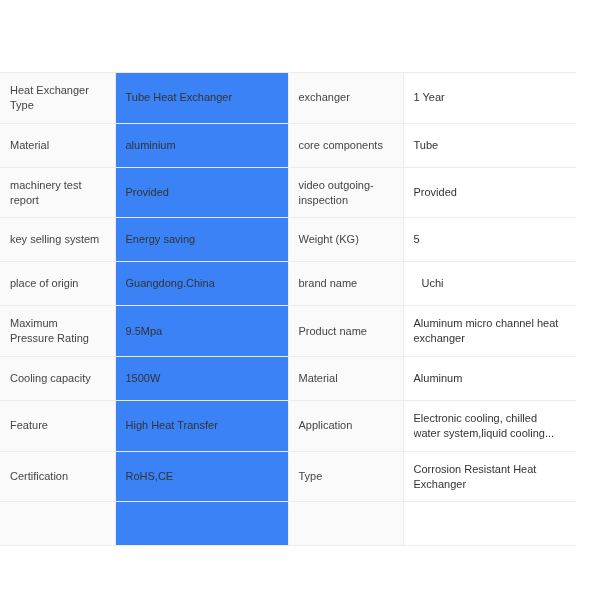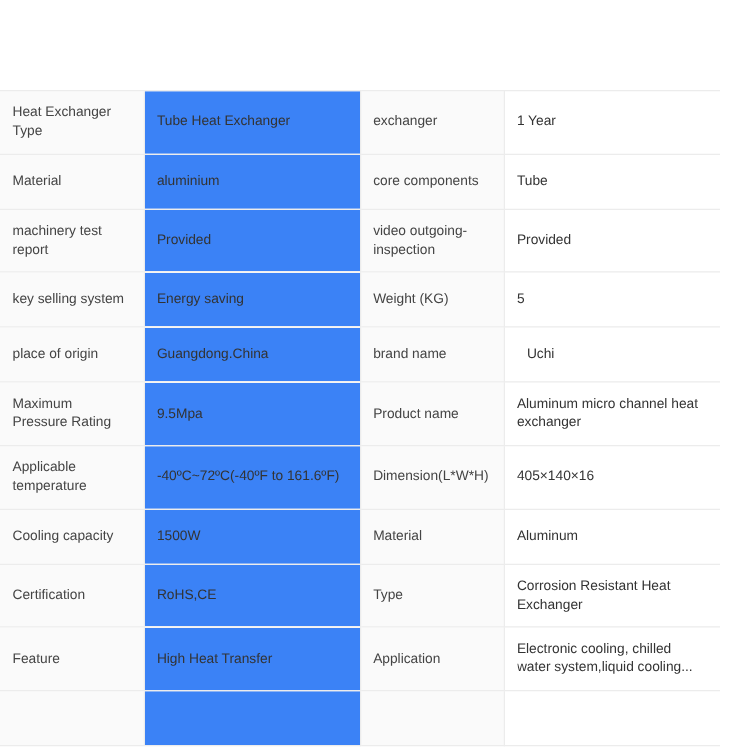"Applicable temperature" tr { html: <tr> <td> <span>Applicable temperature</span> </td> <td> <span>-40ºC~72ºC(-40ºF to 161.6ºF)</span> </td> <td> <span>Dimension(L*W*H)</span> </td> <td> <span>405×140×16</span> </td> </tr> -> none }
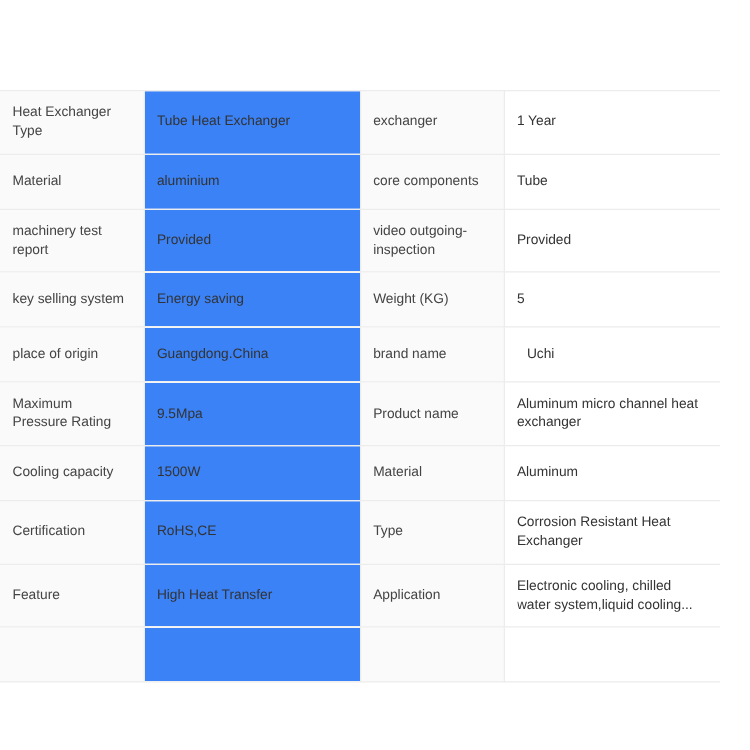"Certification" tr { order: before "Feature" -> after "Feature" }
